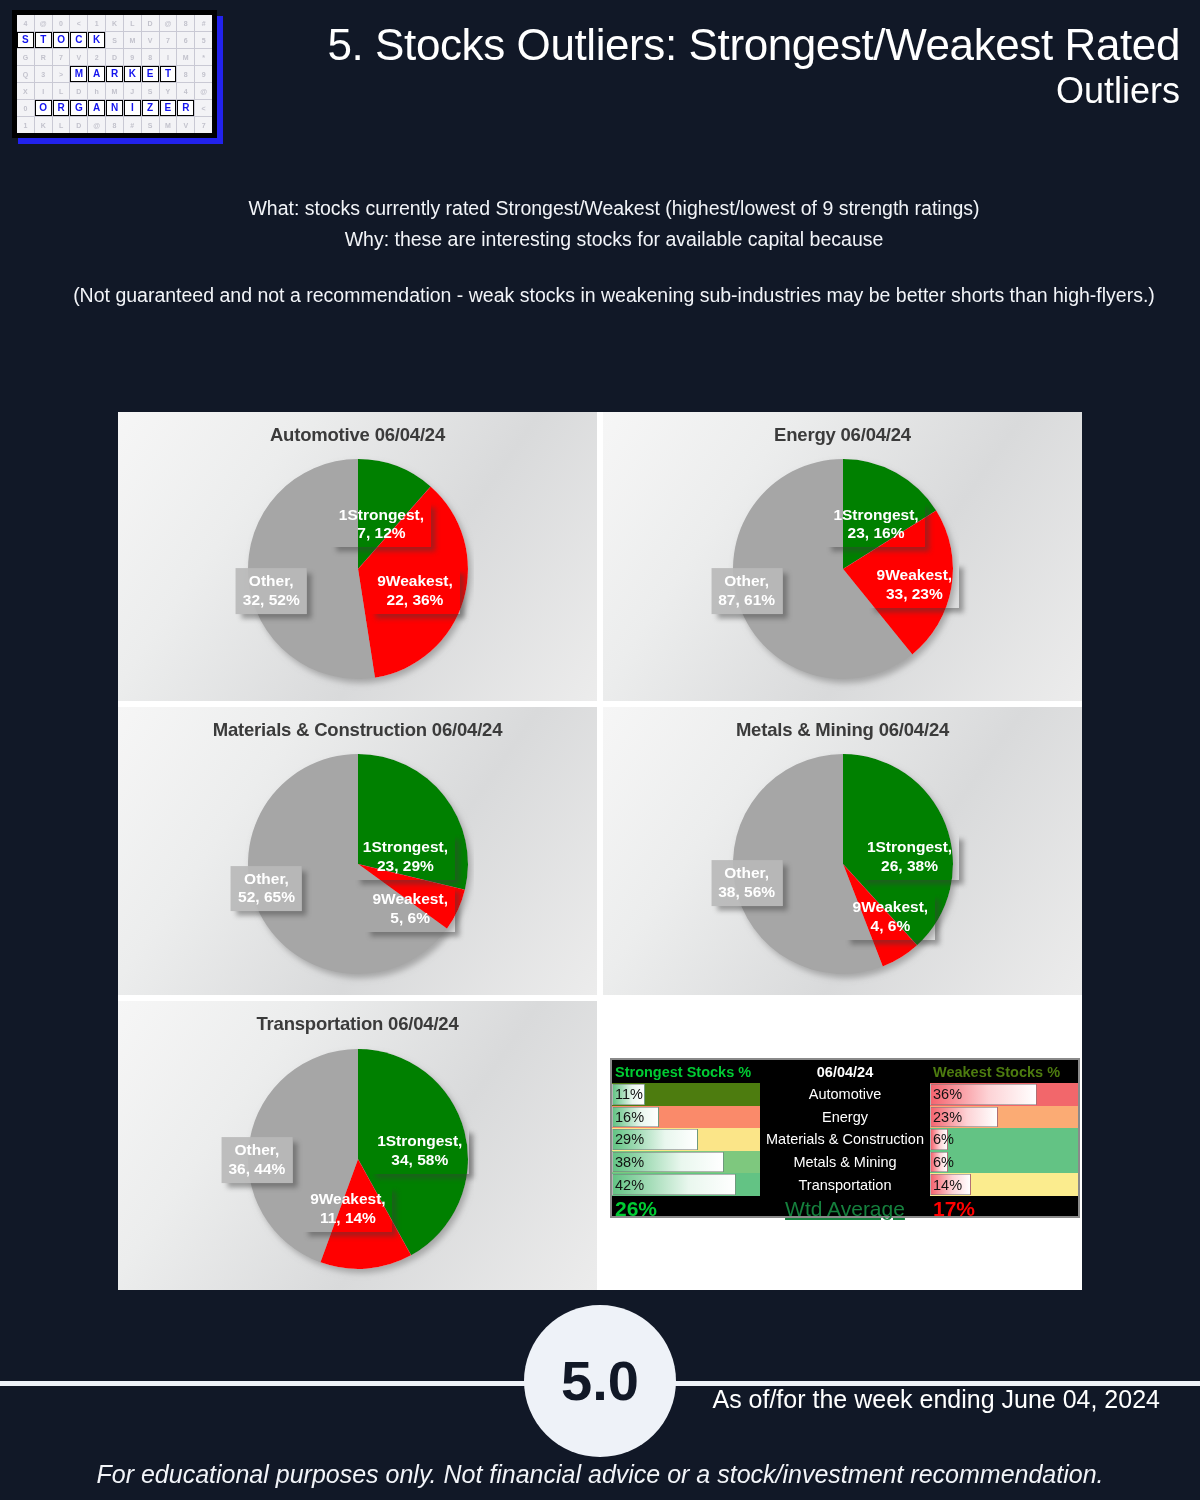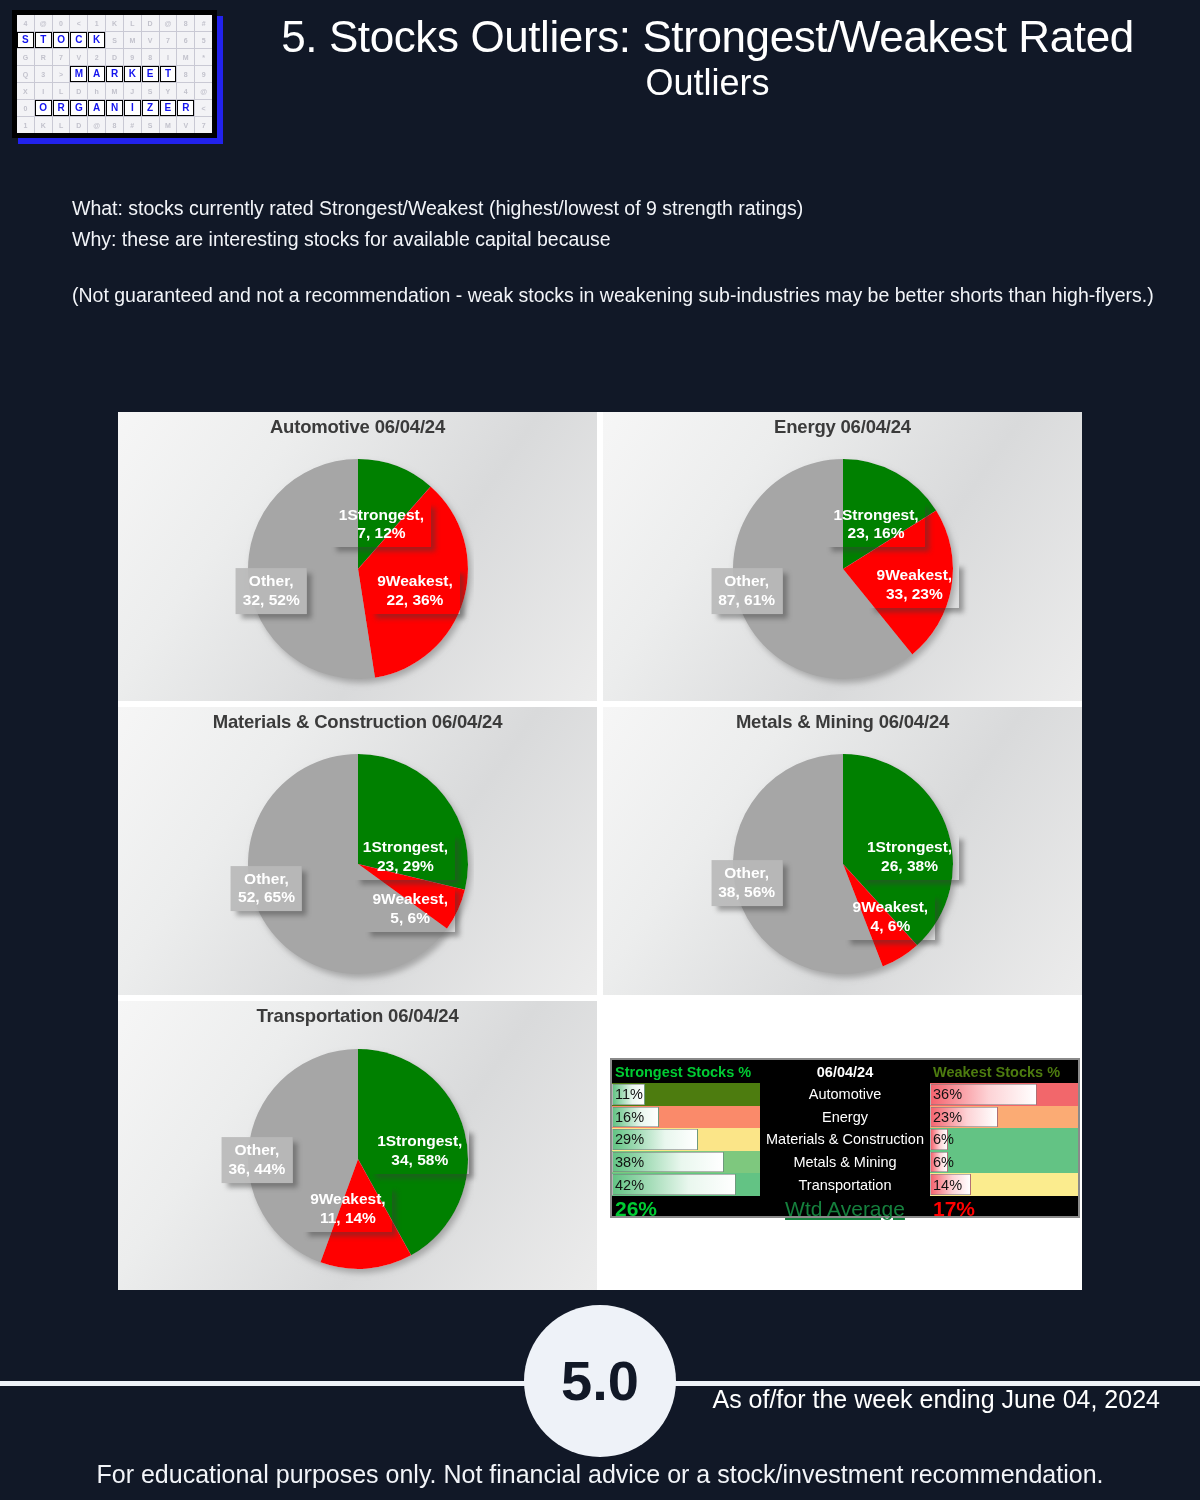"5. Stocks Outliers: Strongest/Weakest" .title-wrap { text-align: center -> right; top: 12px -> 20px }
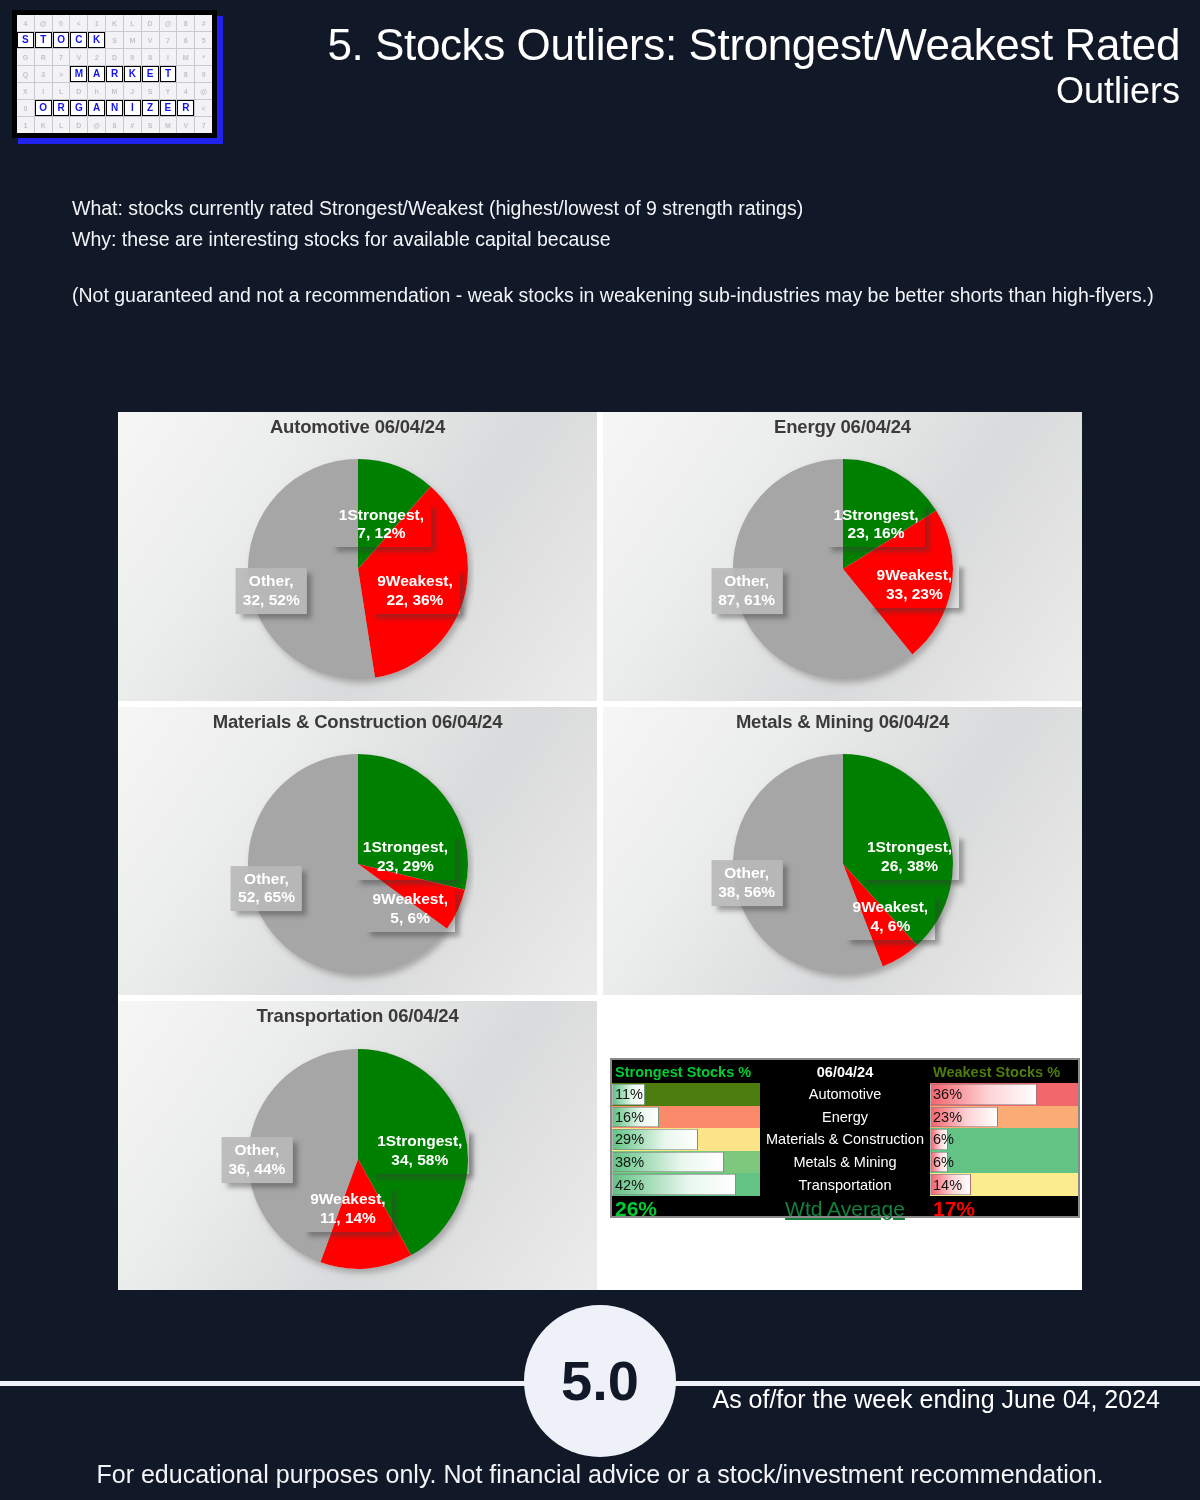"What: stocks currently rated" .intro p { text-align: none -> center }
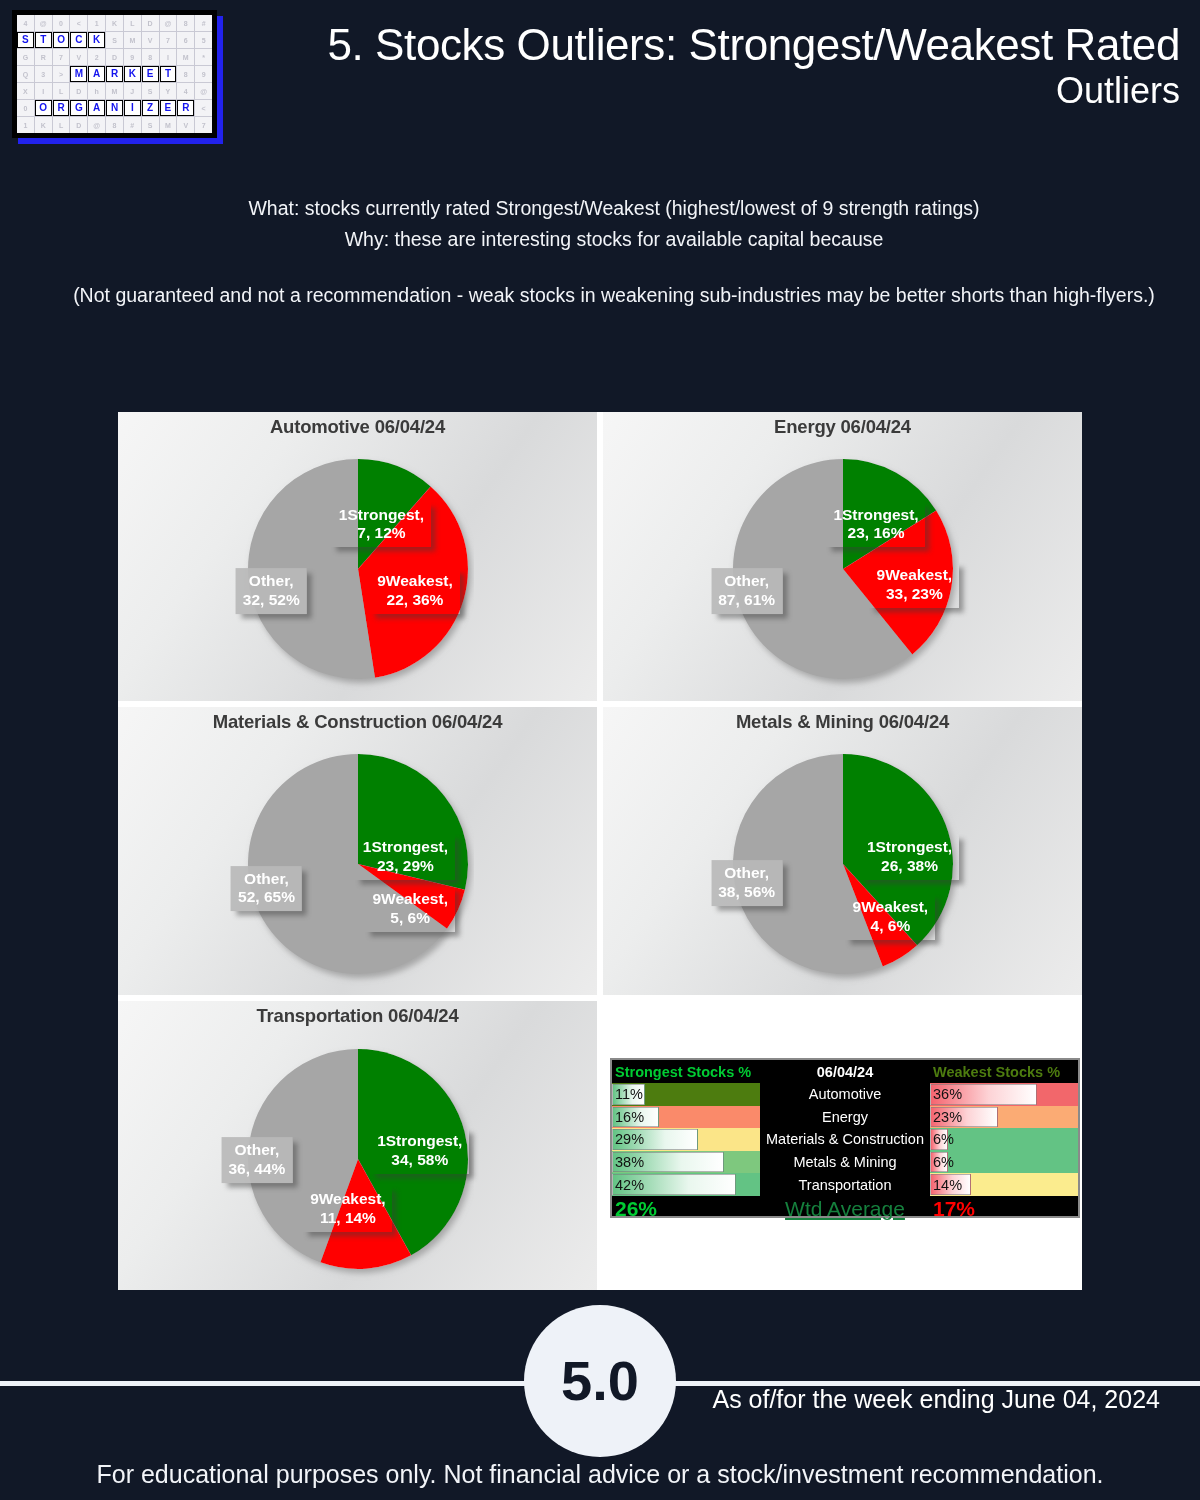"Automotive 06/04/24" .panel-title { top: 4px -> 12px }
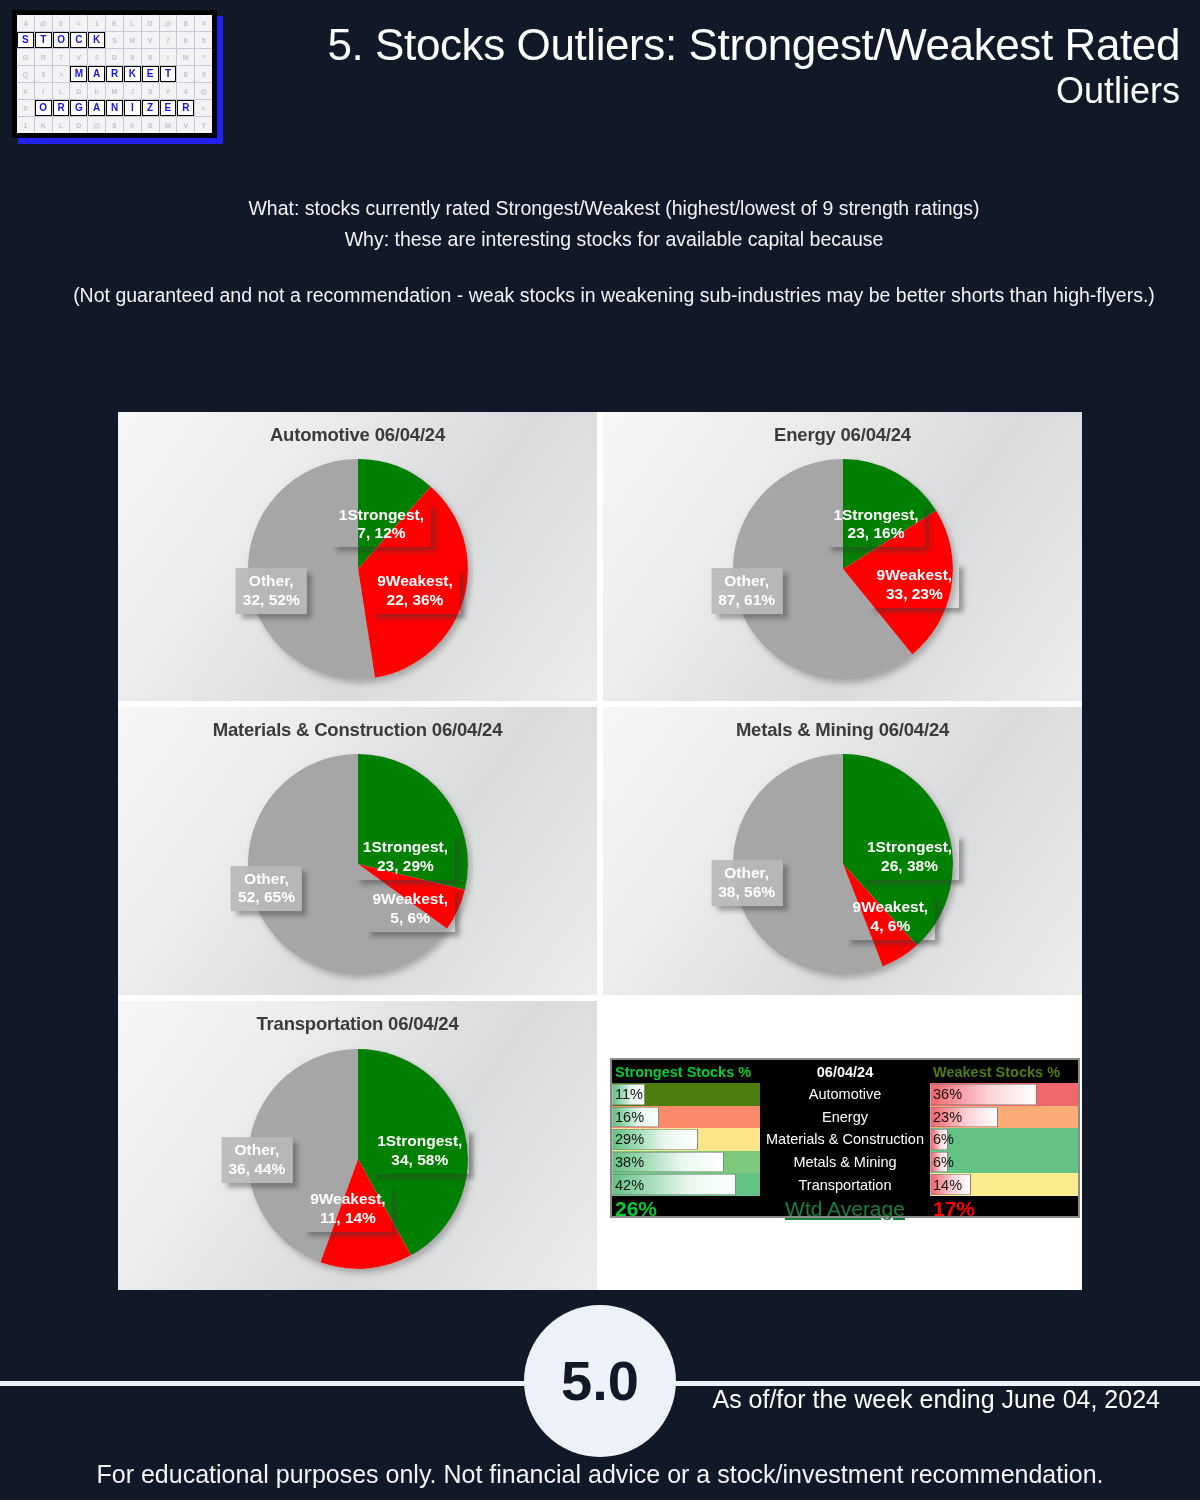"For educational purposes only. Not" .disclaimer { font-style: none -> italic }
